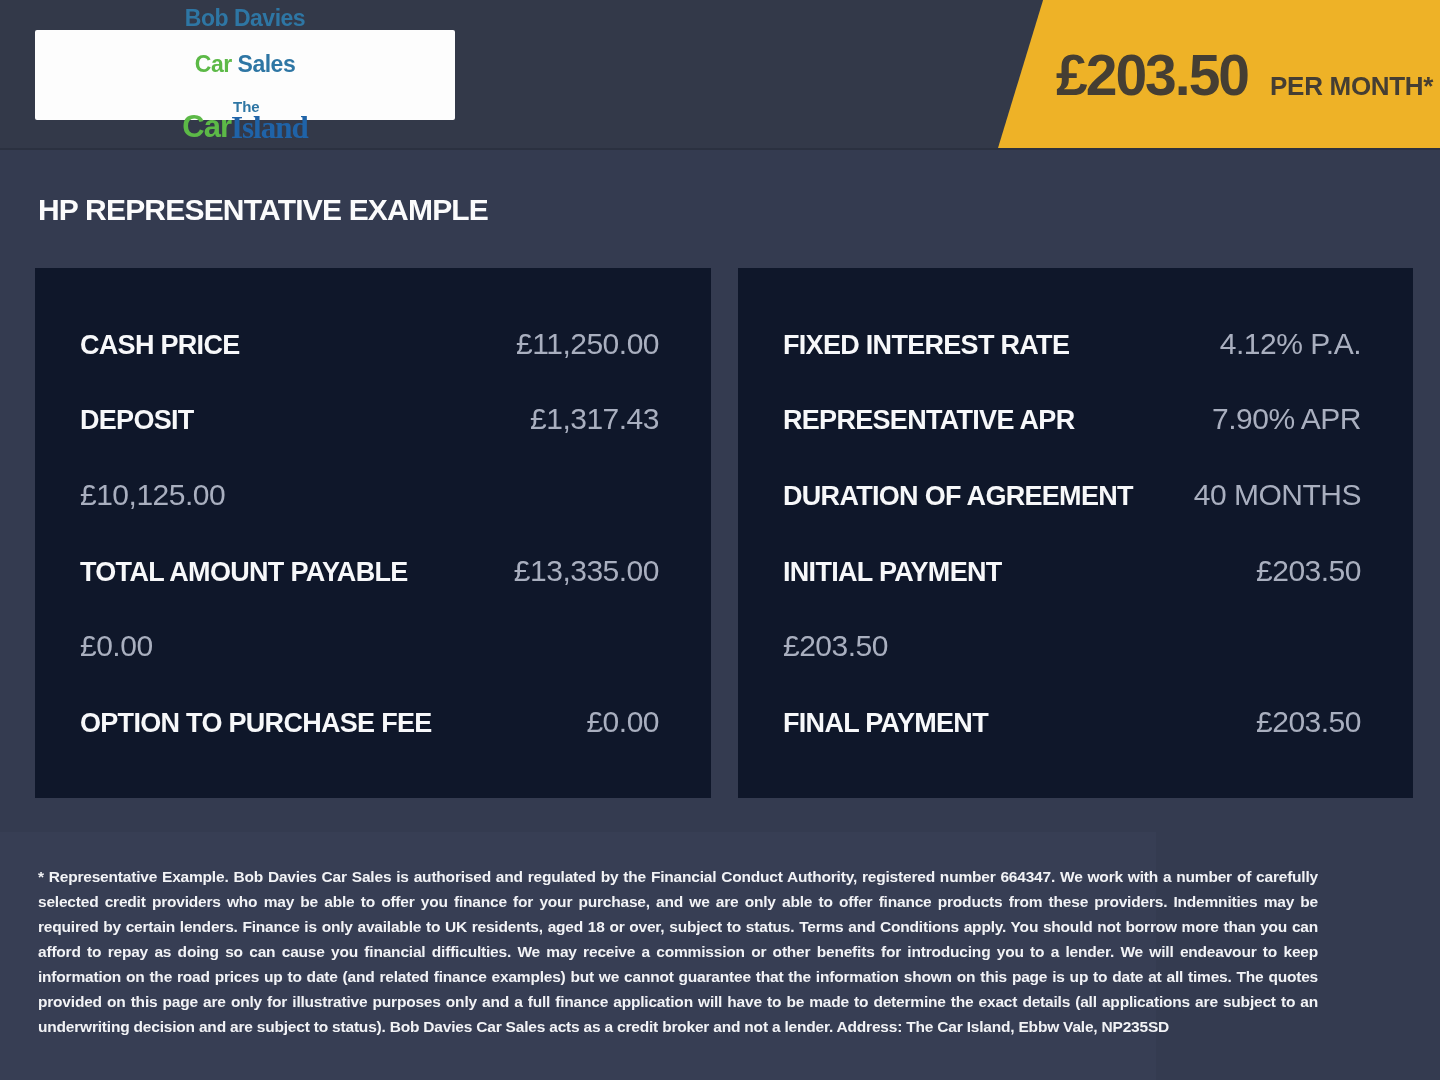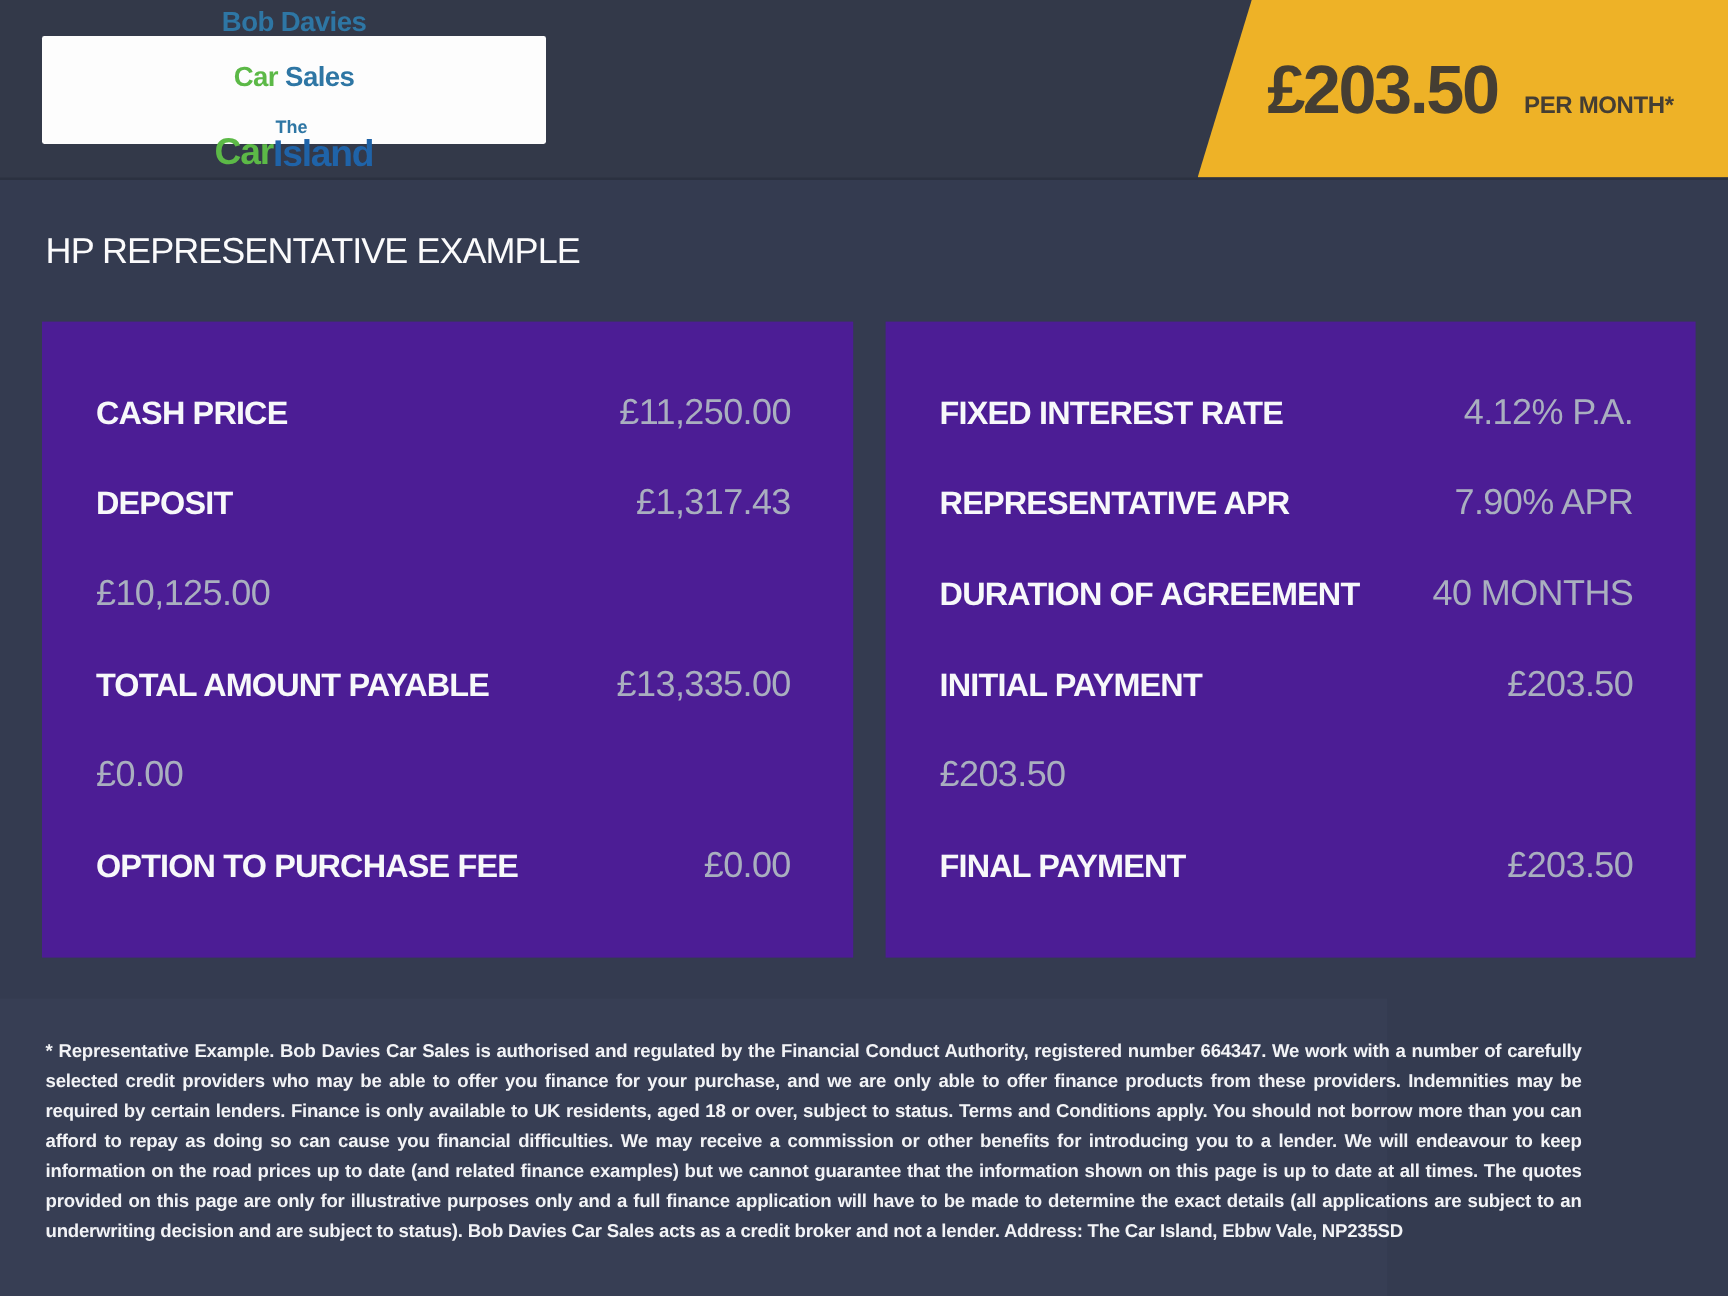"PER MONTH*" .price-suffix { font-size: 20px -> 26px }
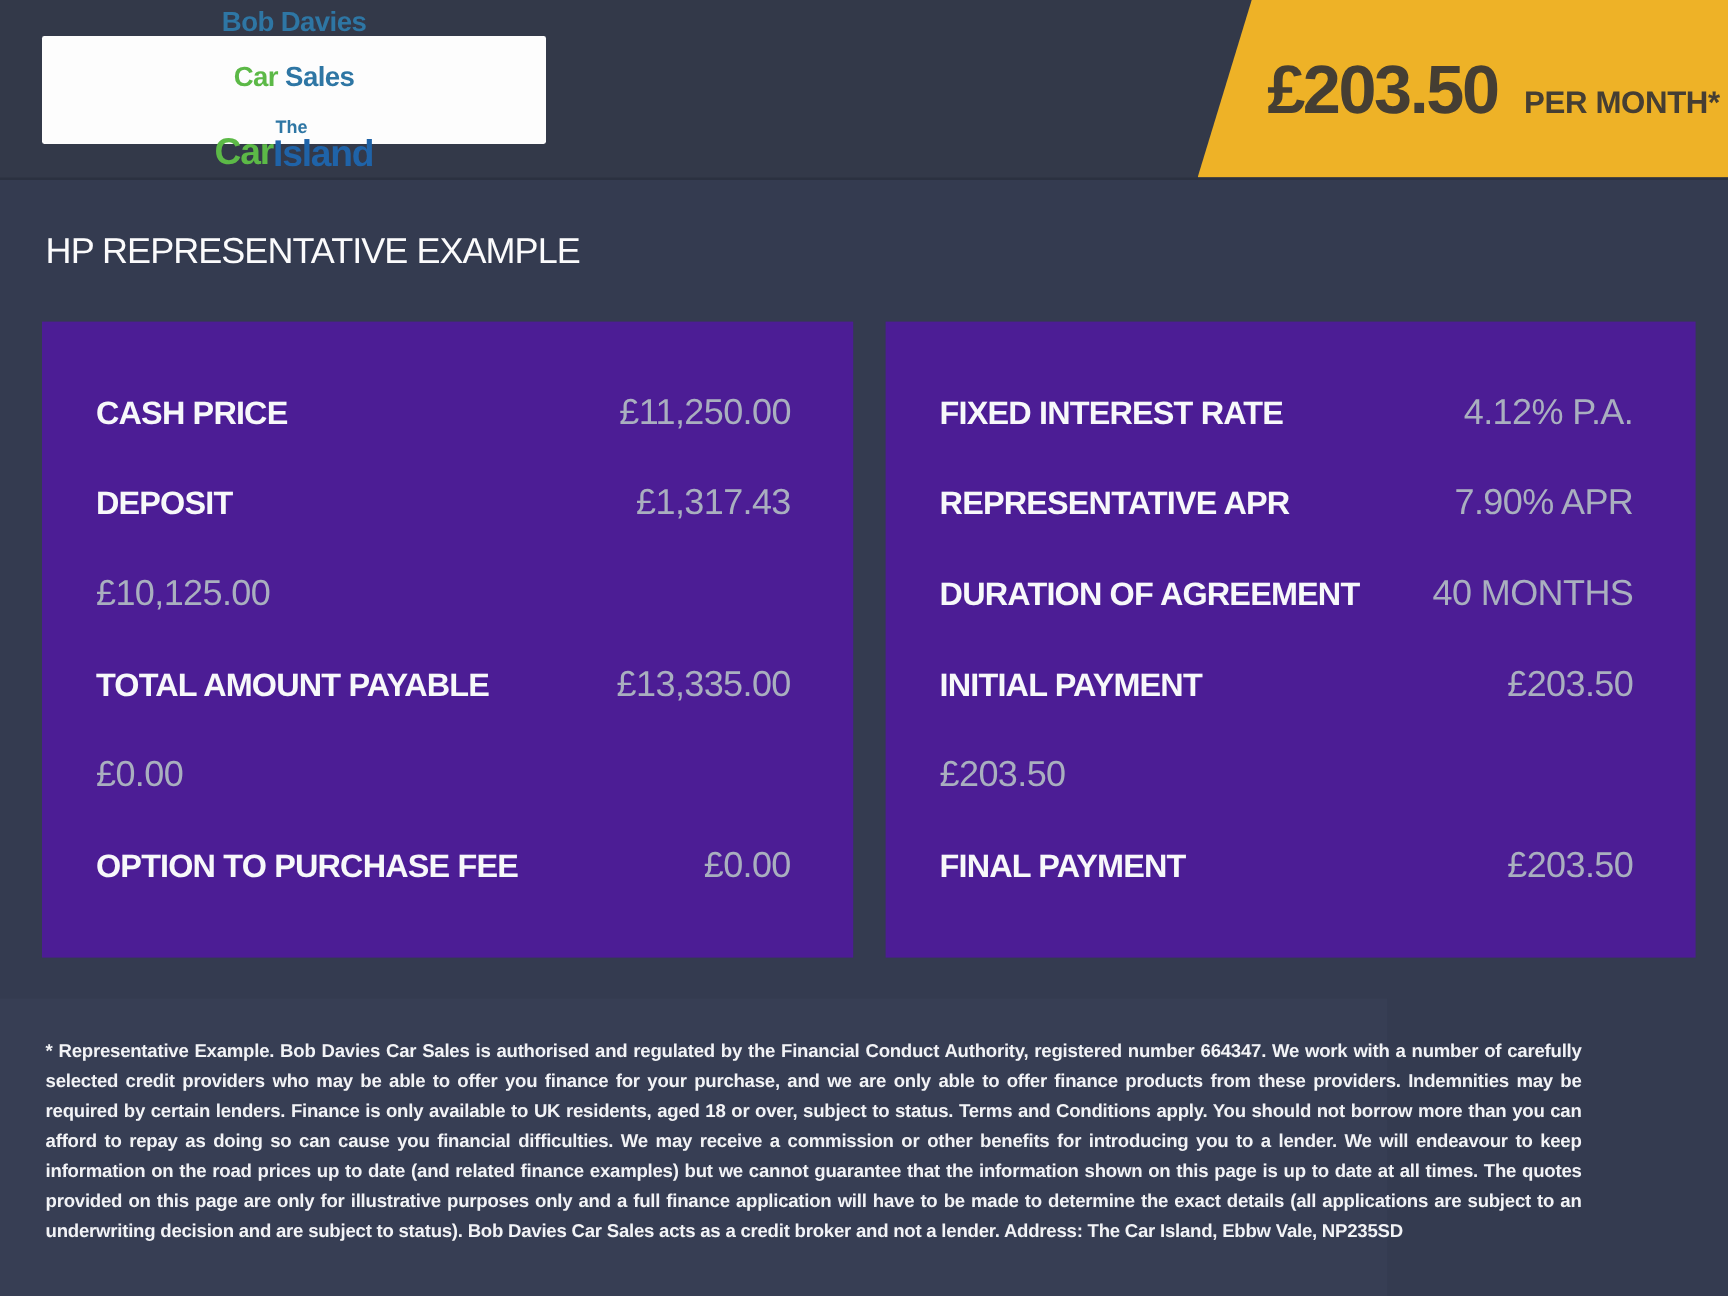"Island" span.logo-island { font-family: none -> Liberation Serif, serif }
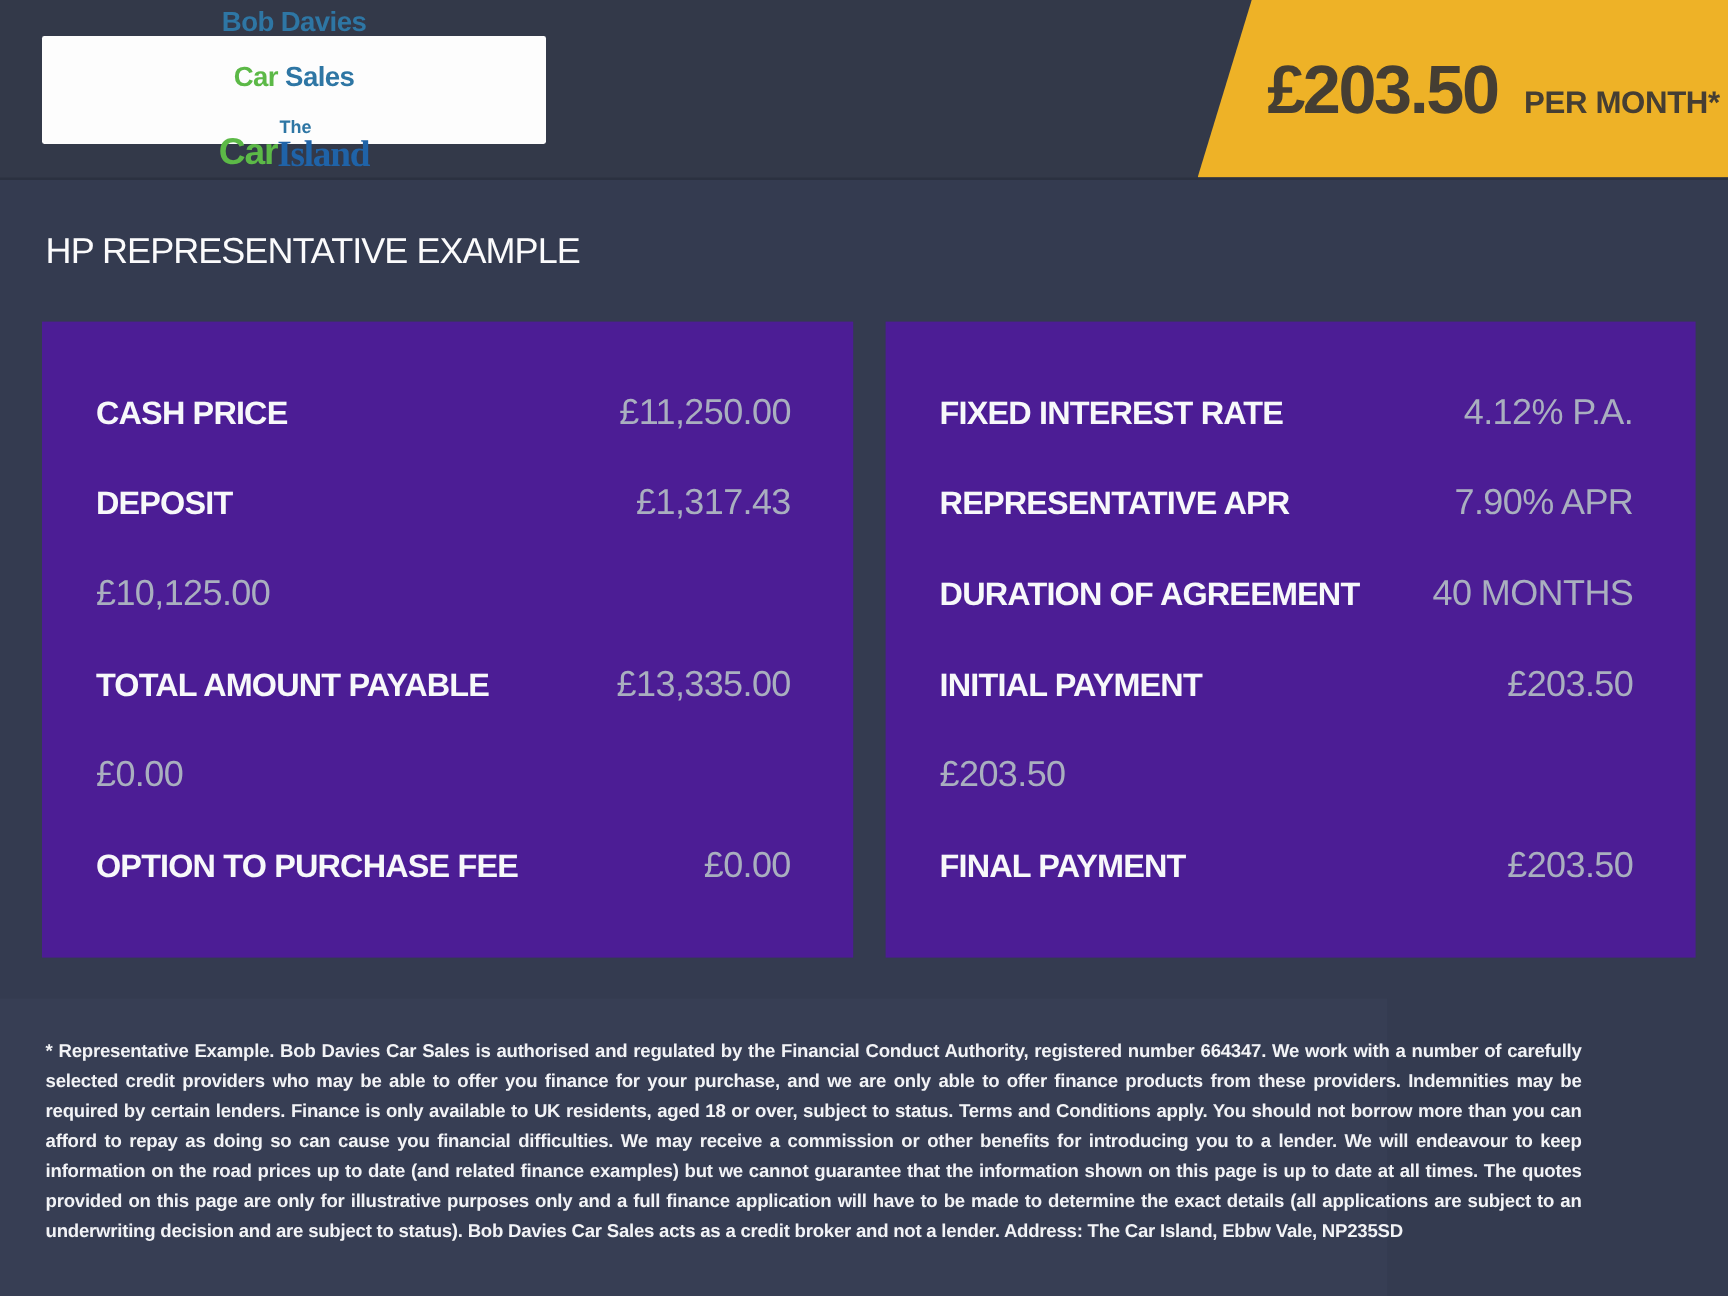"HP REPRESENTATIVE EXAMPLE" .page-title { font-weight: normal -> bold }
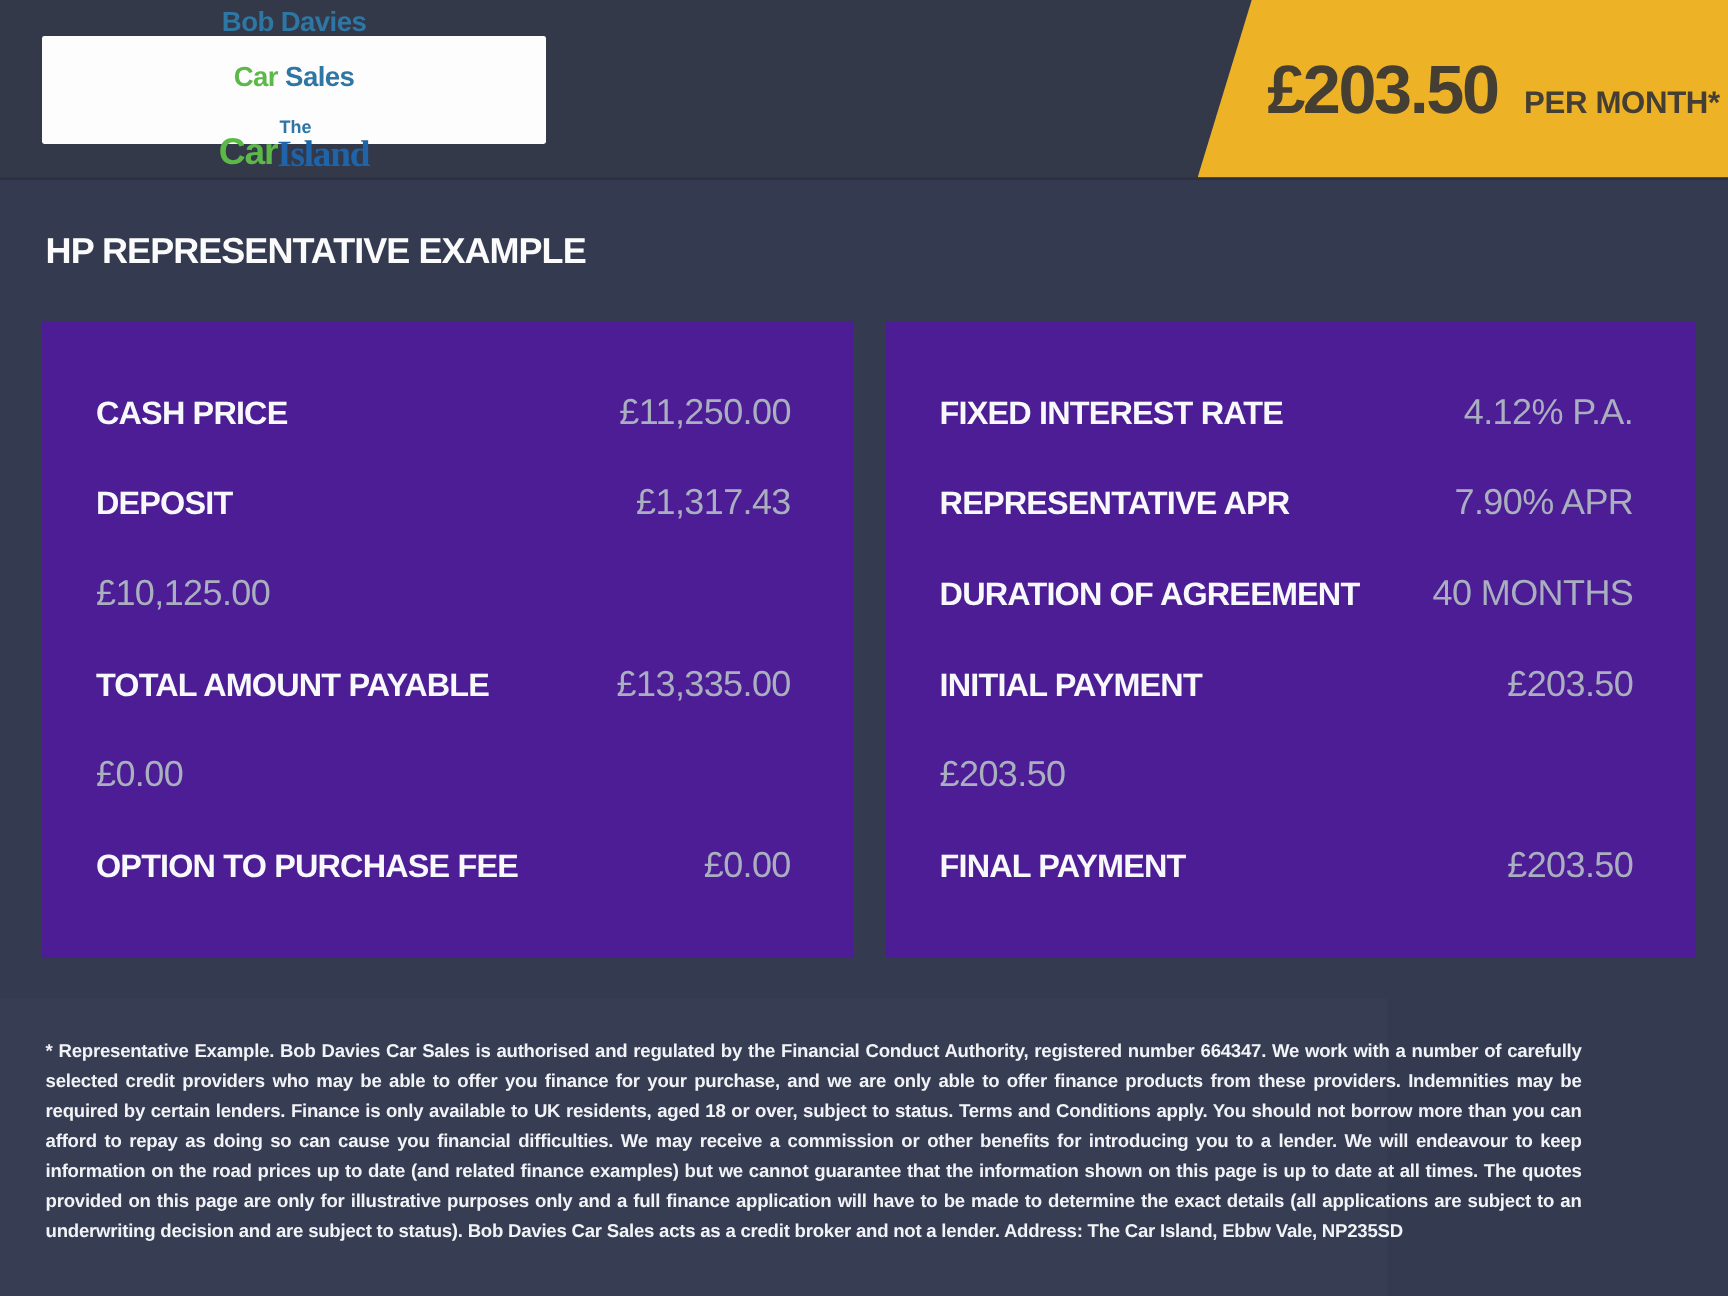"CASH PRICE" .panel { background: #4c1d95 -> #0f172a }
